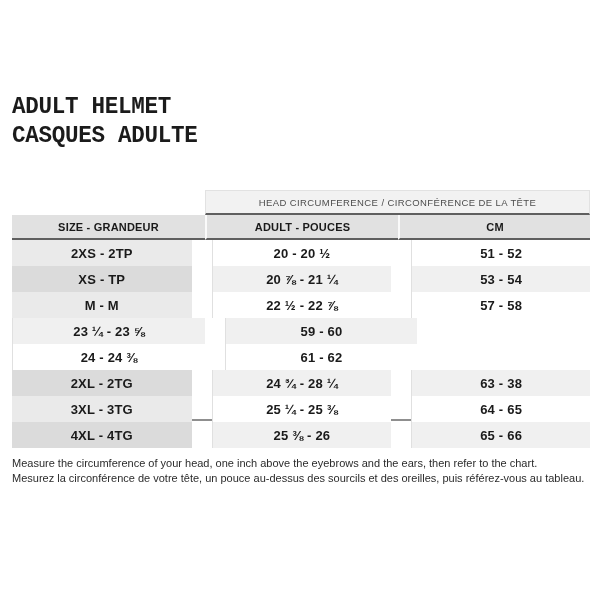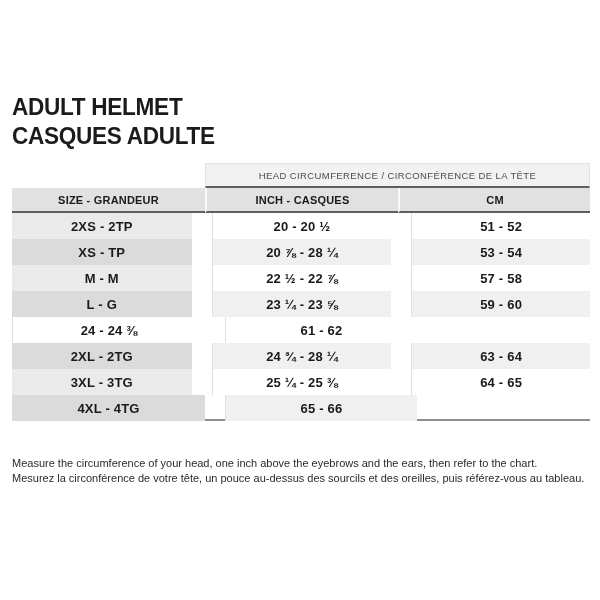"ADULT HELMET" .title-block { font-family: none -> Liberation Mono, monospace }
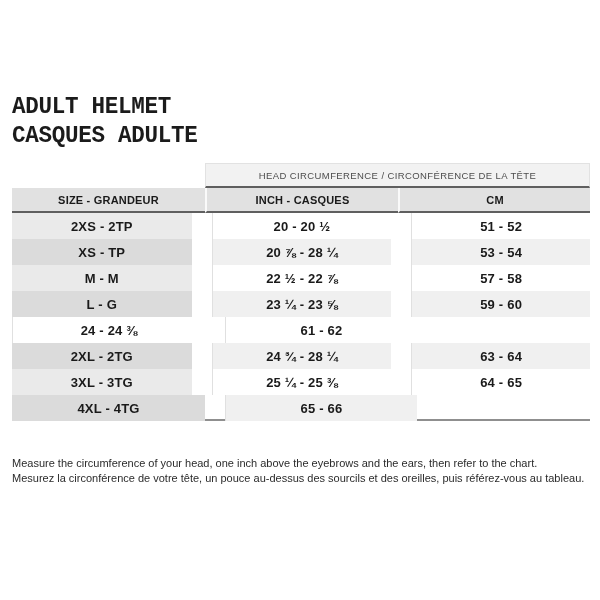"HEAD CIRCUMFERENCE / CIRCONFÉRENCE DE" .cell { margin-top: none -> 27px }
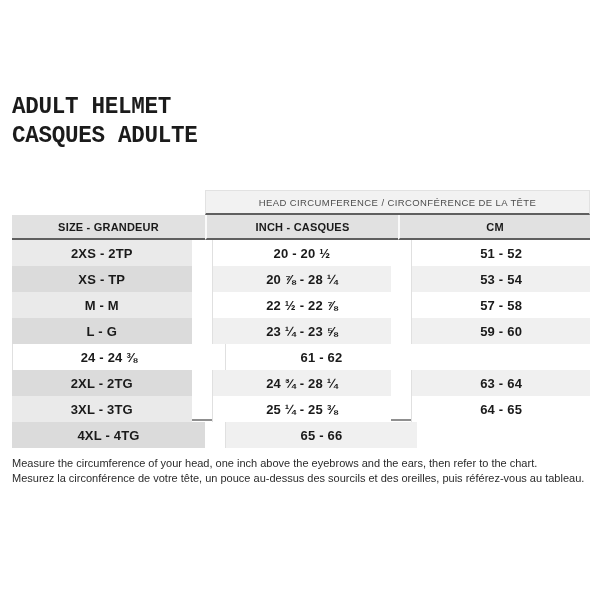"INCH - CASQUES" div.cell { text: INCH - CASQUES -> ADULT - POUCES }
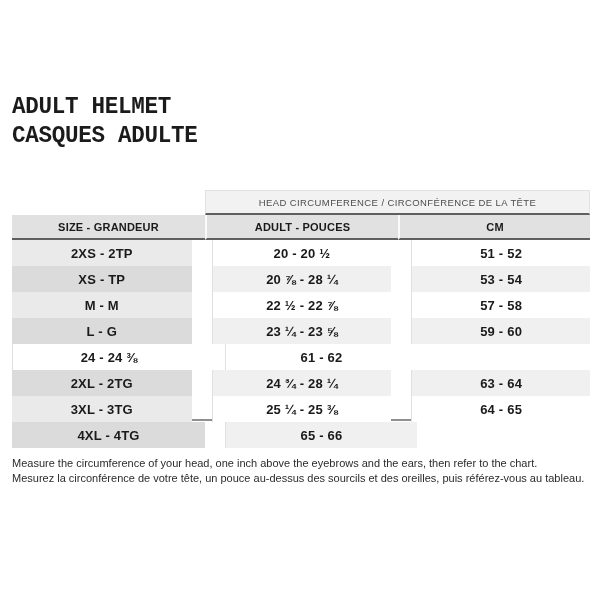"20 ⅞ - 28 ¼" div.cell { text: 28 -> 21 }
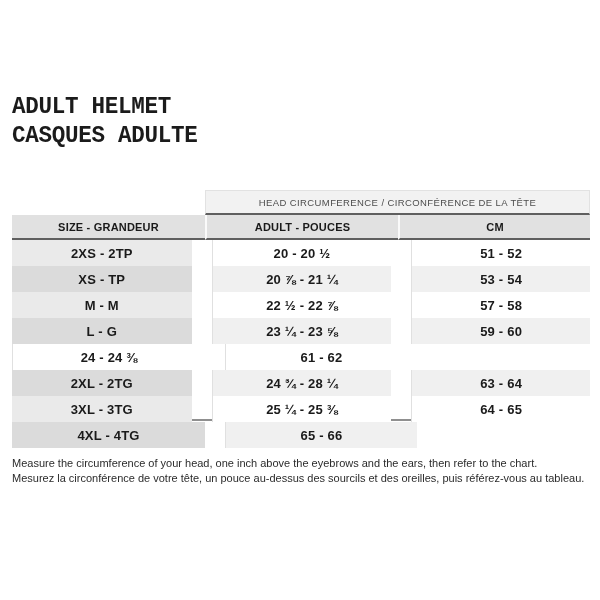"L - G" div.cell { html: <div>L - G</div> -> none }
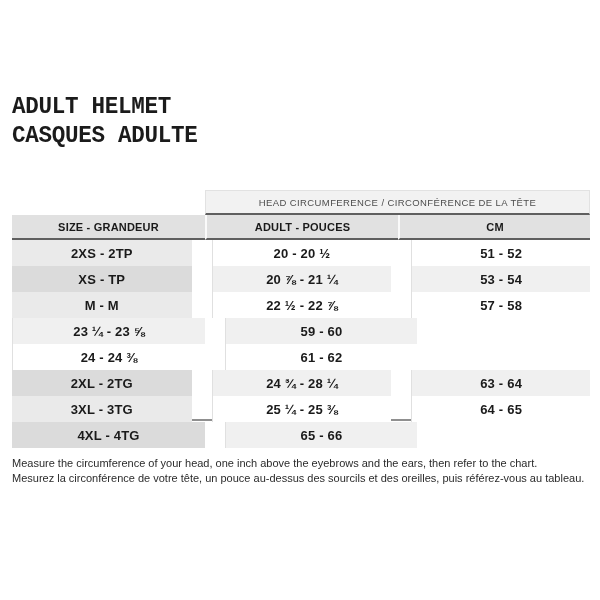"63 - 64" div.cell { text: 64 -> 38 }
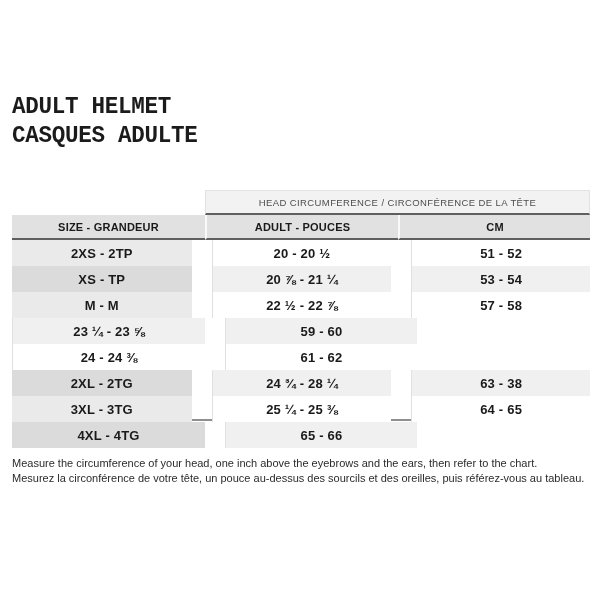"25 ⅜ - 26" div.cell { html: none -> <div>25 ⅜ - 26</div> }
